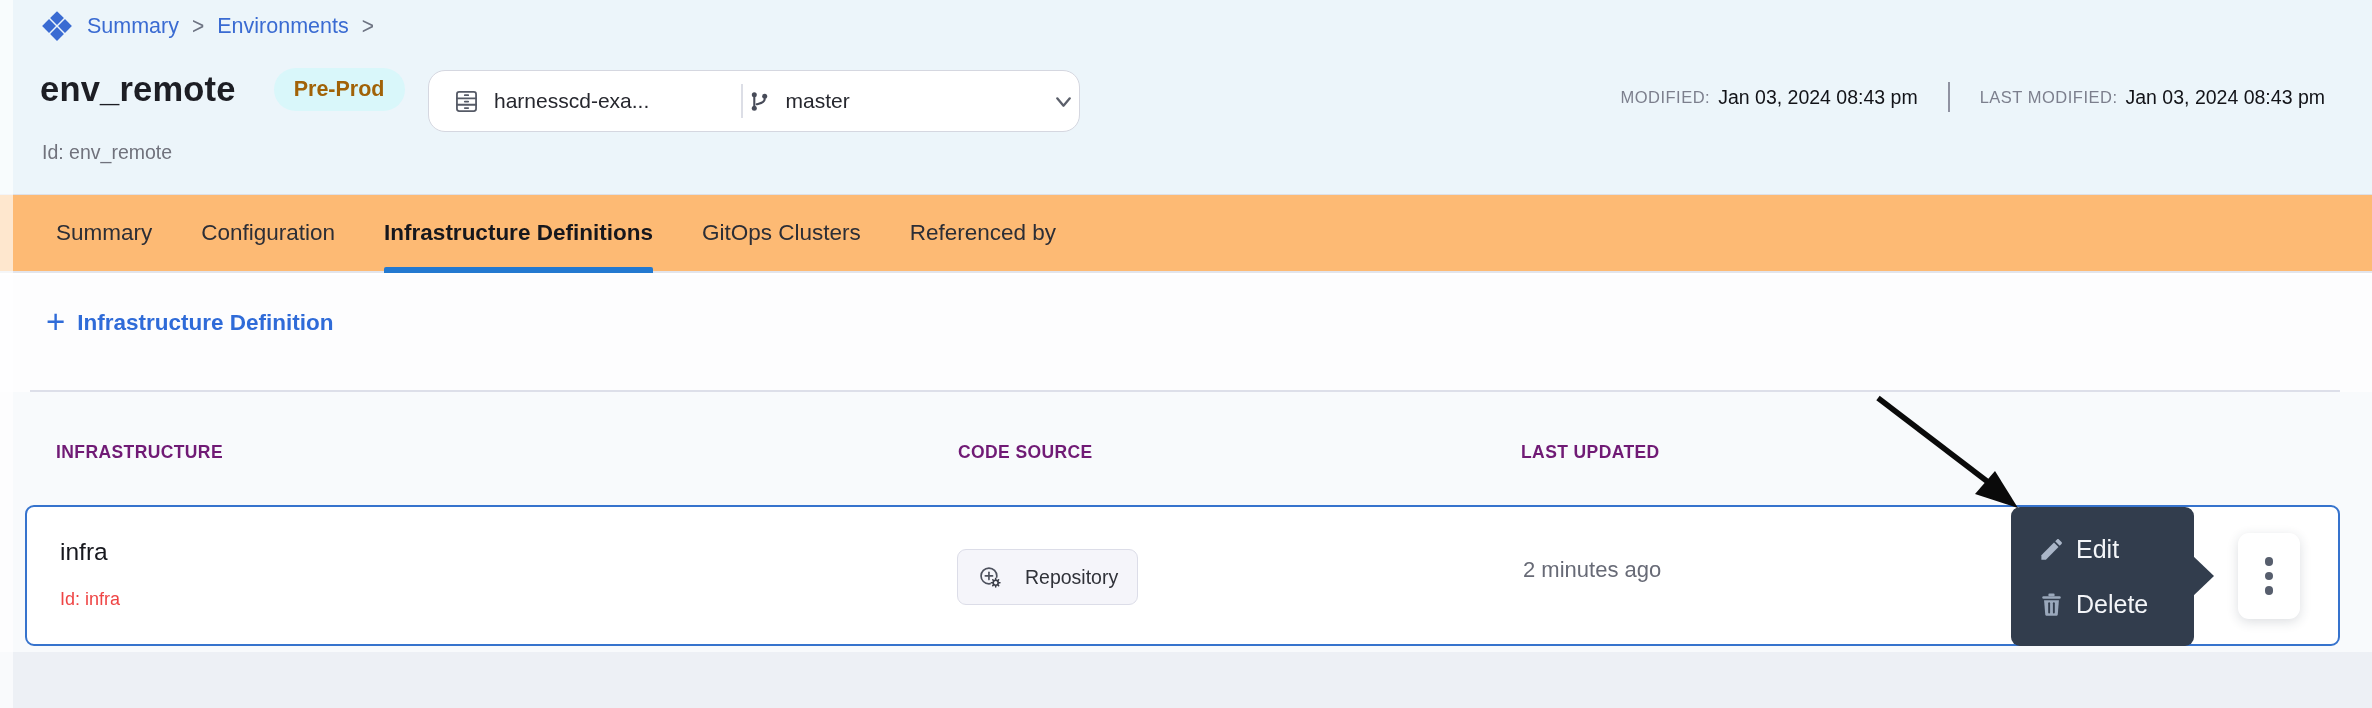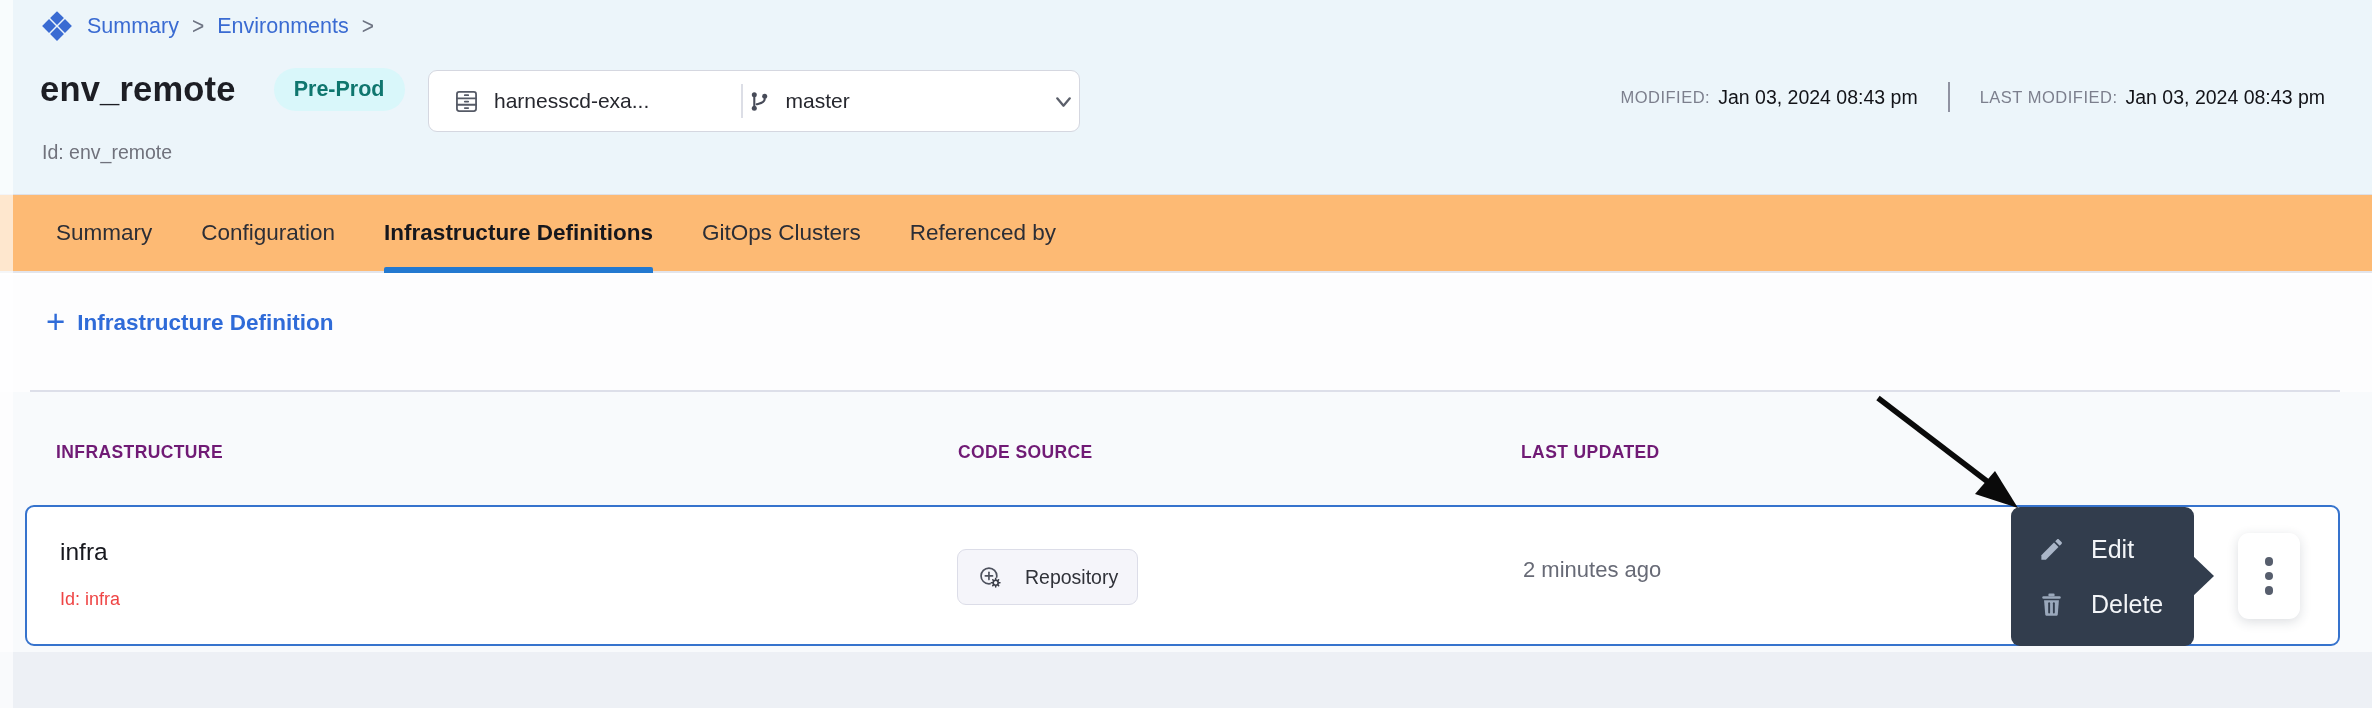"Pre-Prod" .env-badge { color: #0f766e -> #a16207 }
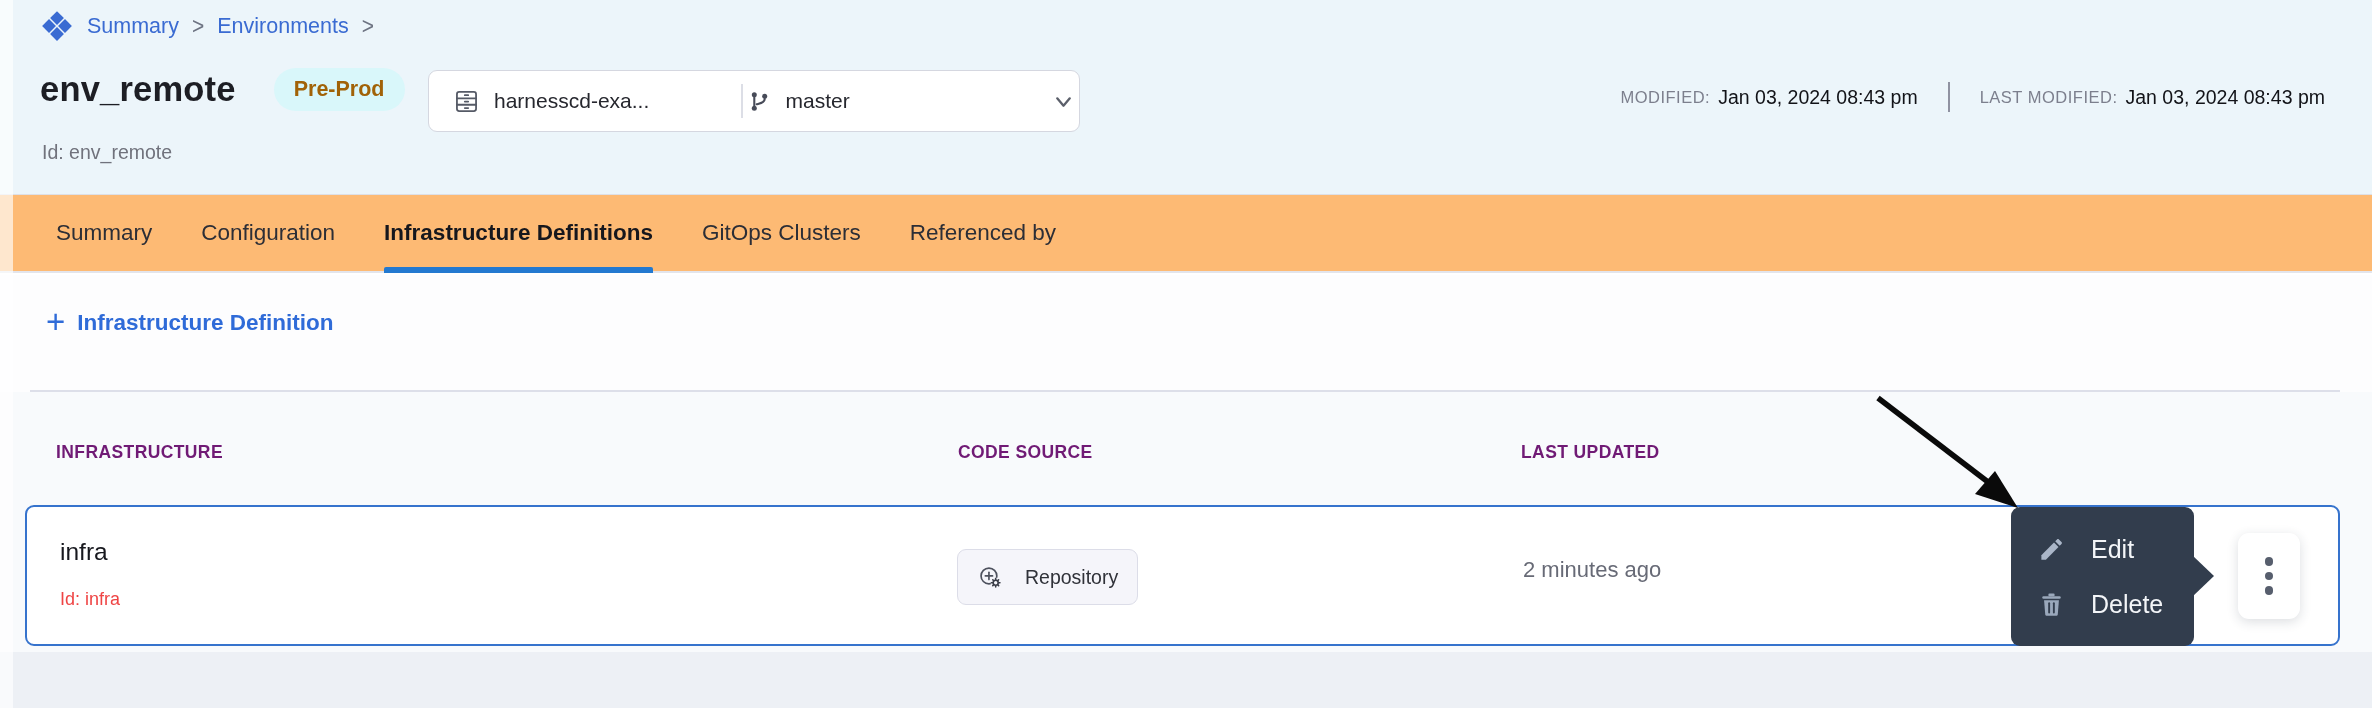"harnesscd-exa..." .repo-box { border-radius: 9px -> 17px }
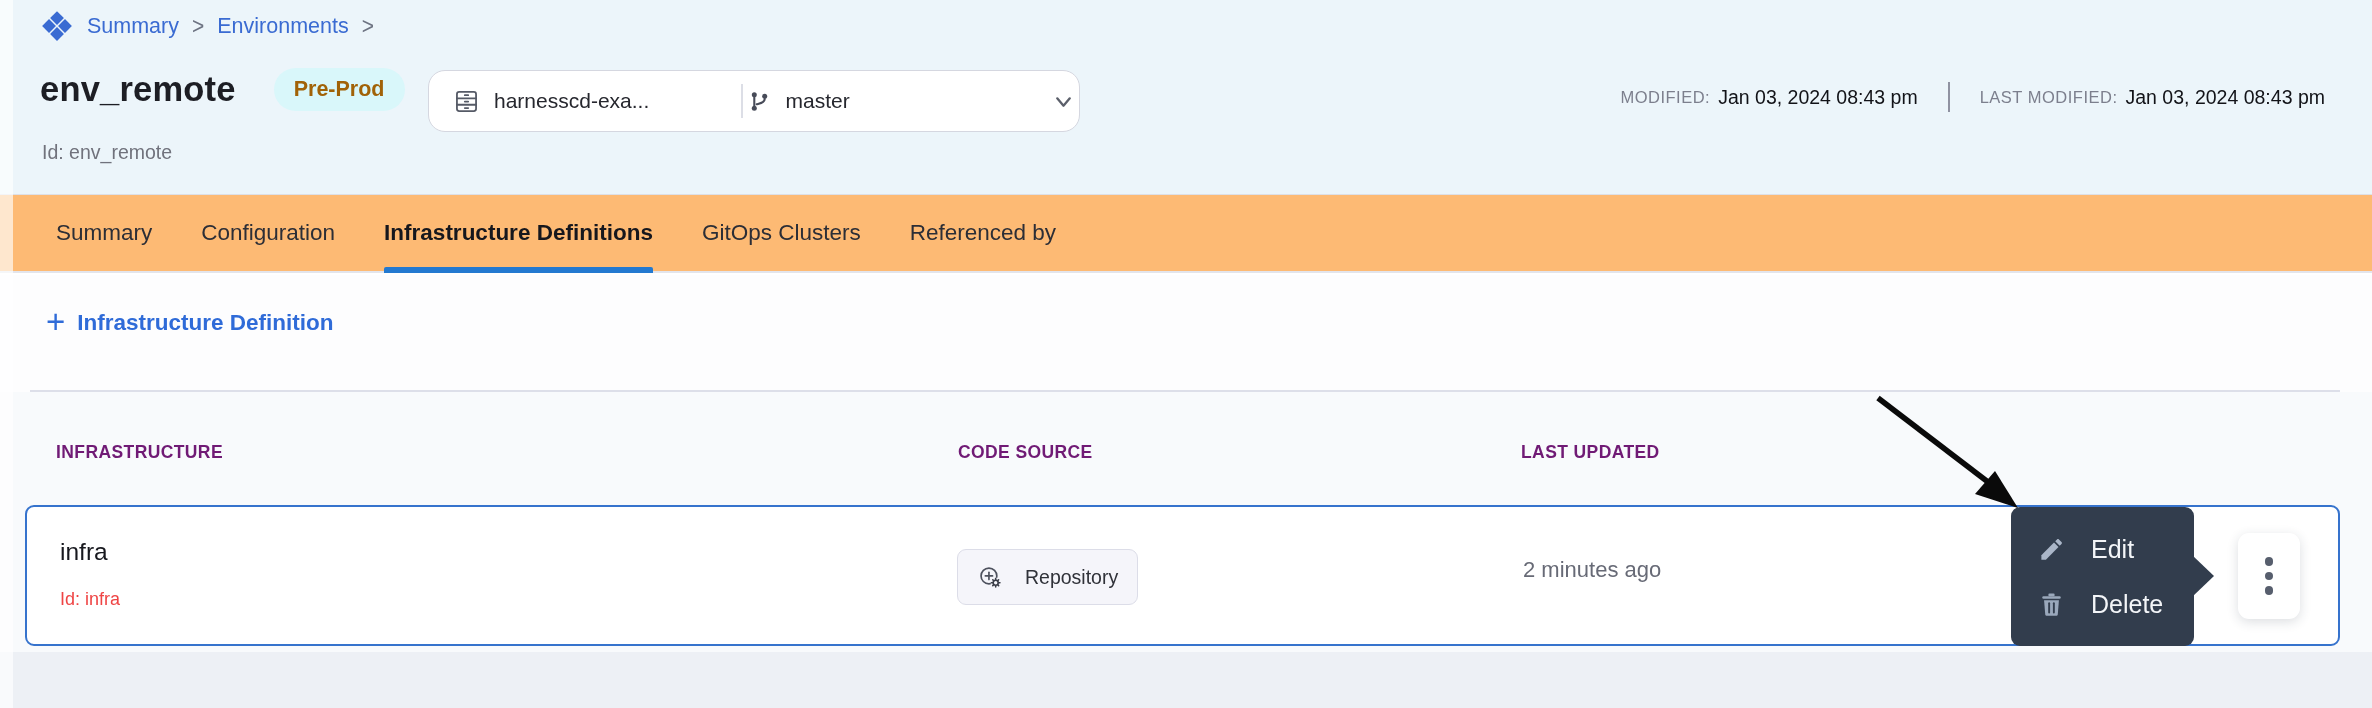"Edit" .menu-item { gap: 26px -> 11px }
